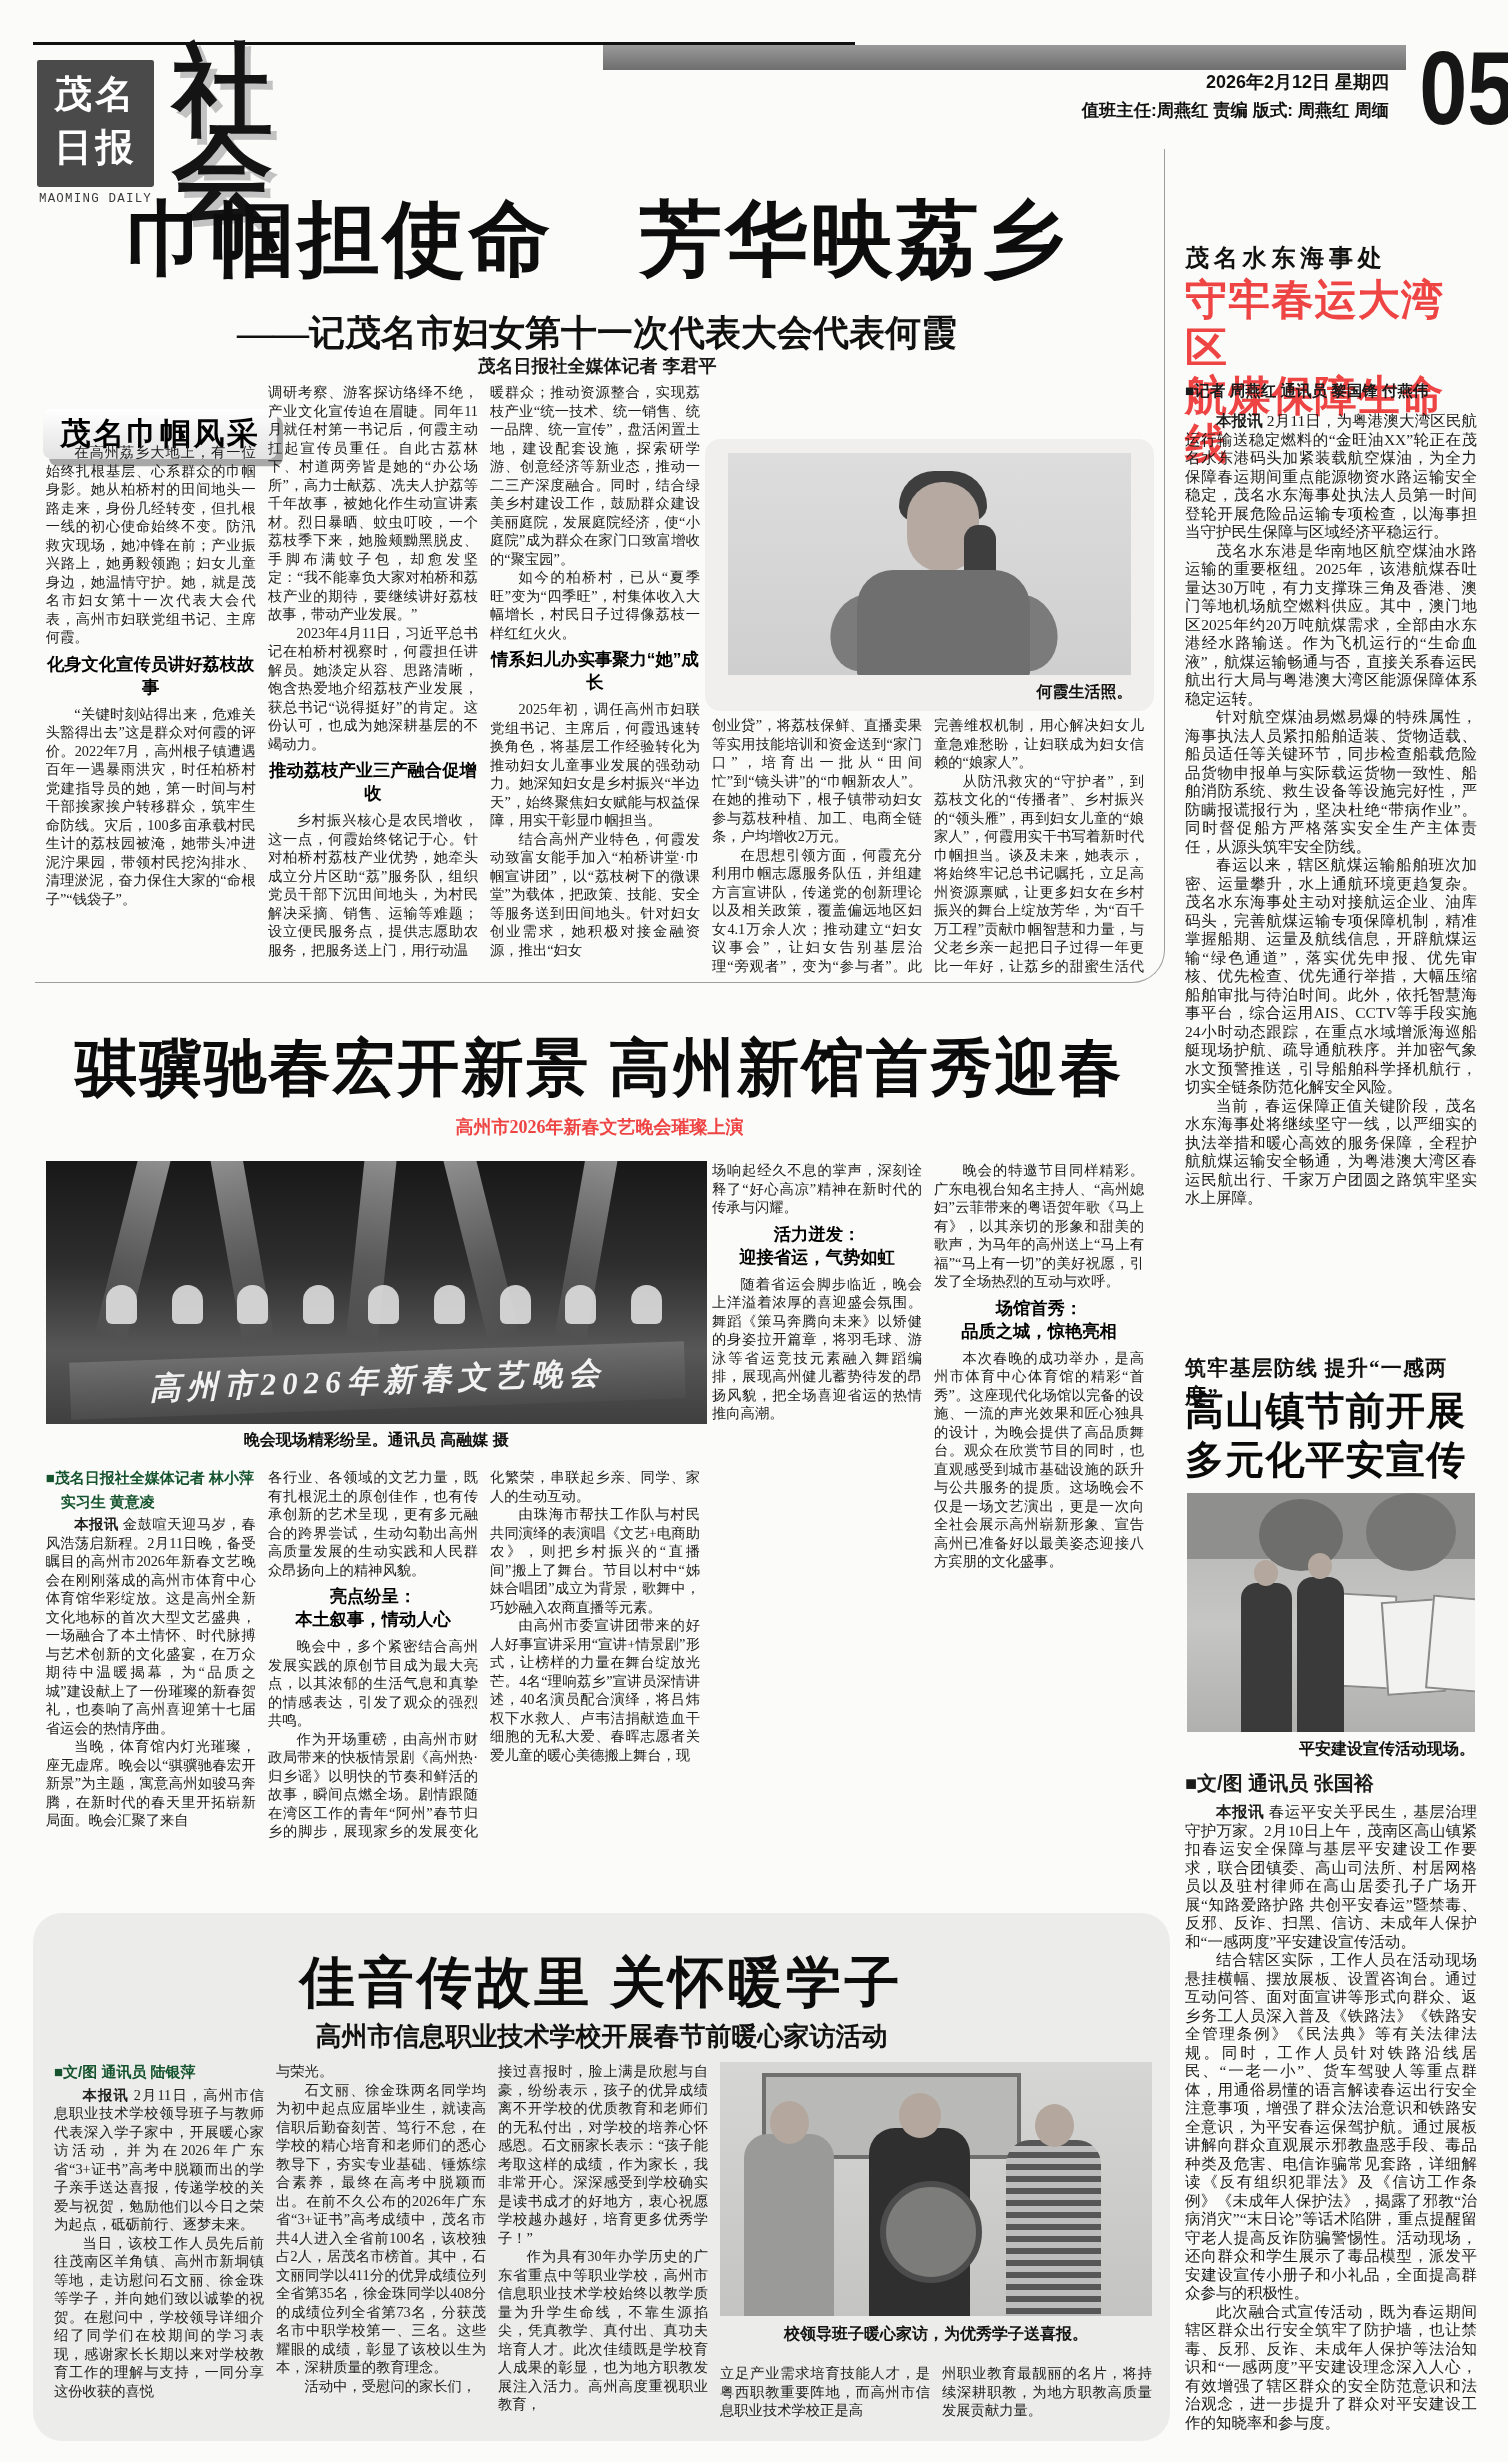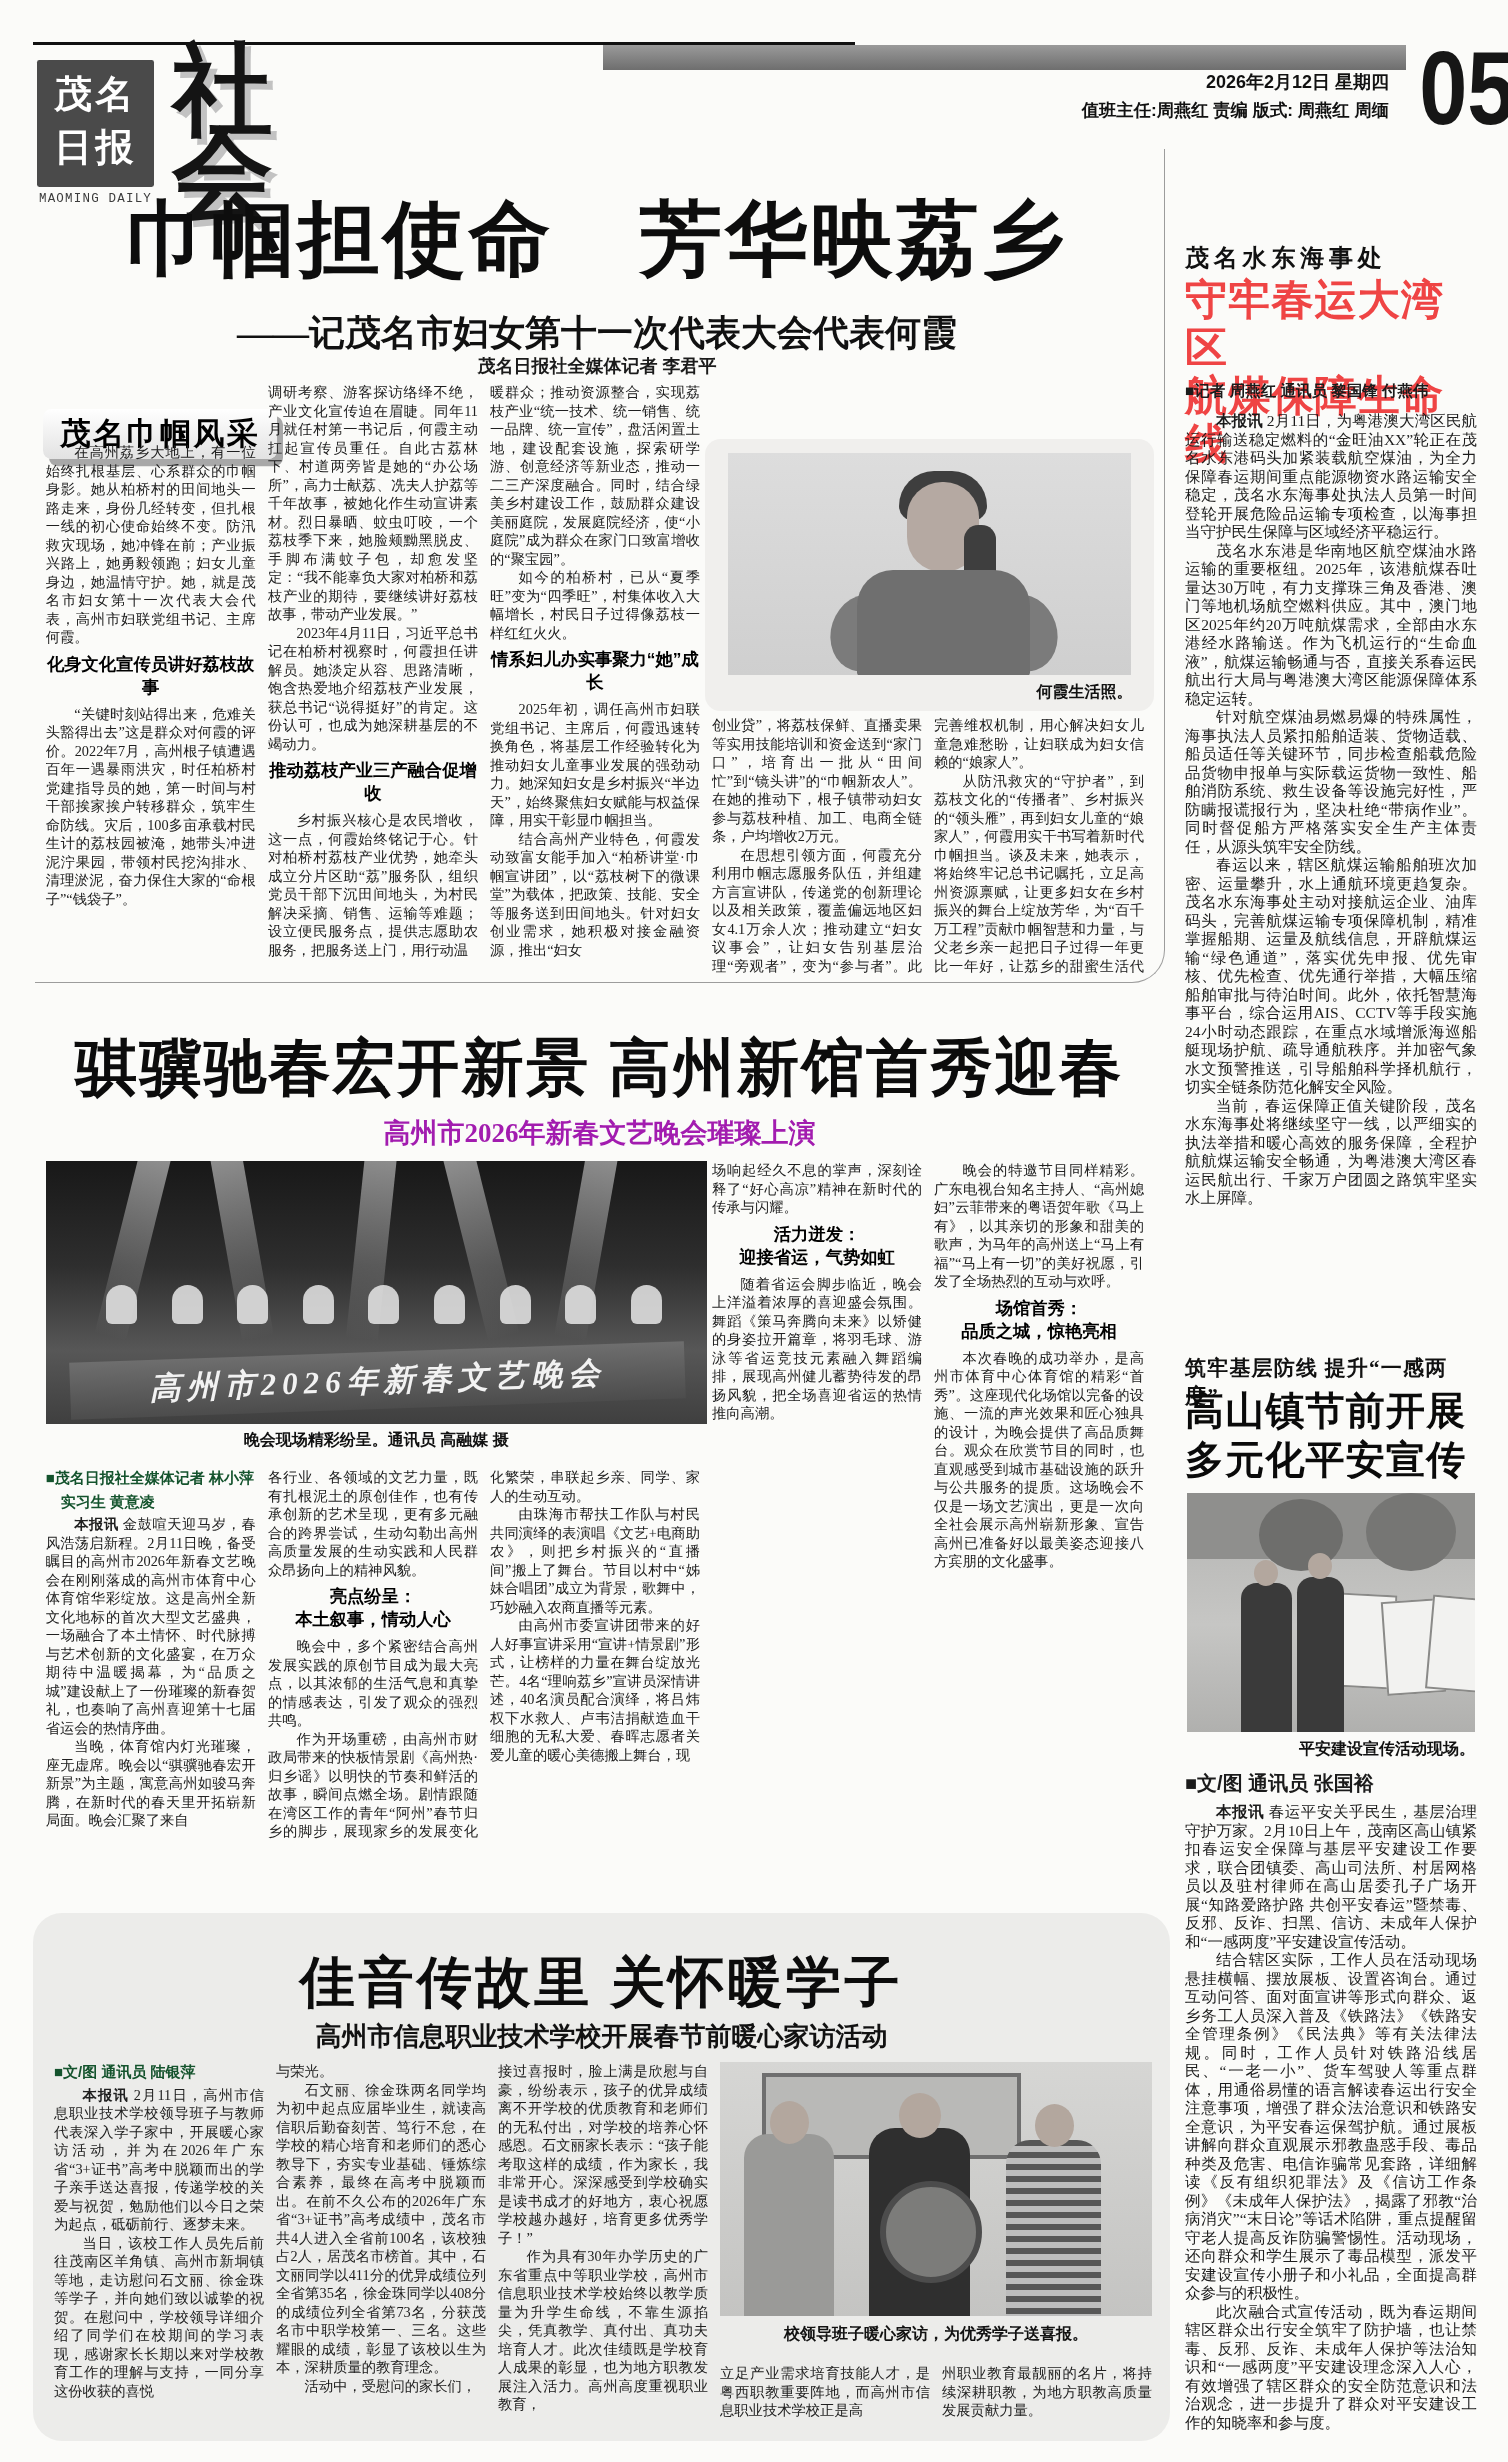"高州市2026年新春文艺晚会璀璨上演" .g-subhead { color: #a21caf -> #ef4444; font-size: 27px -> 18px }
